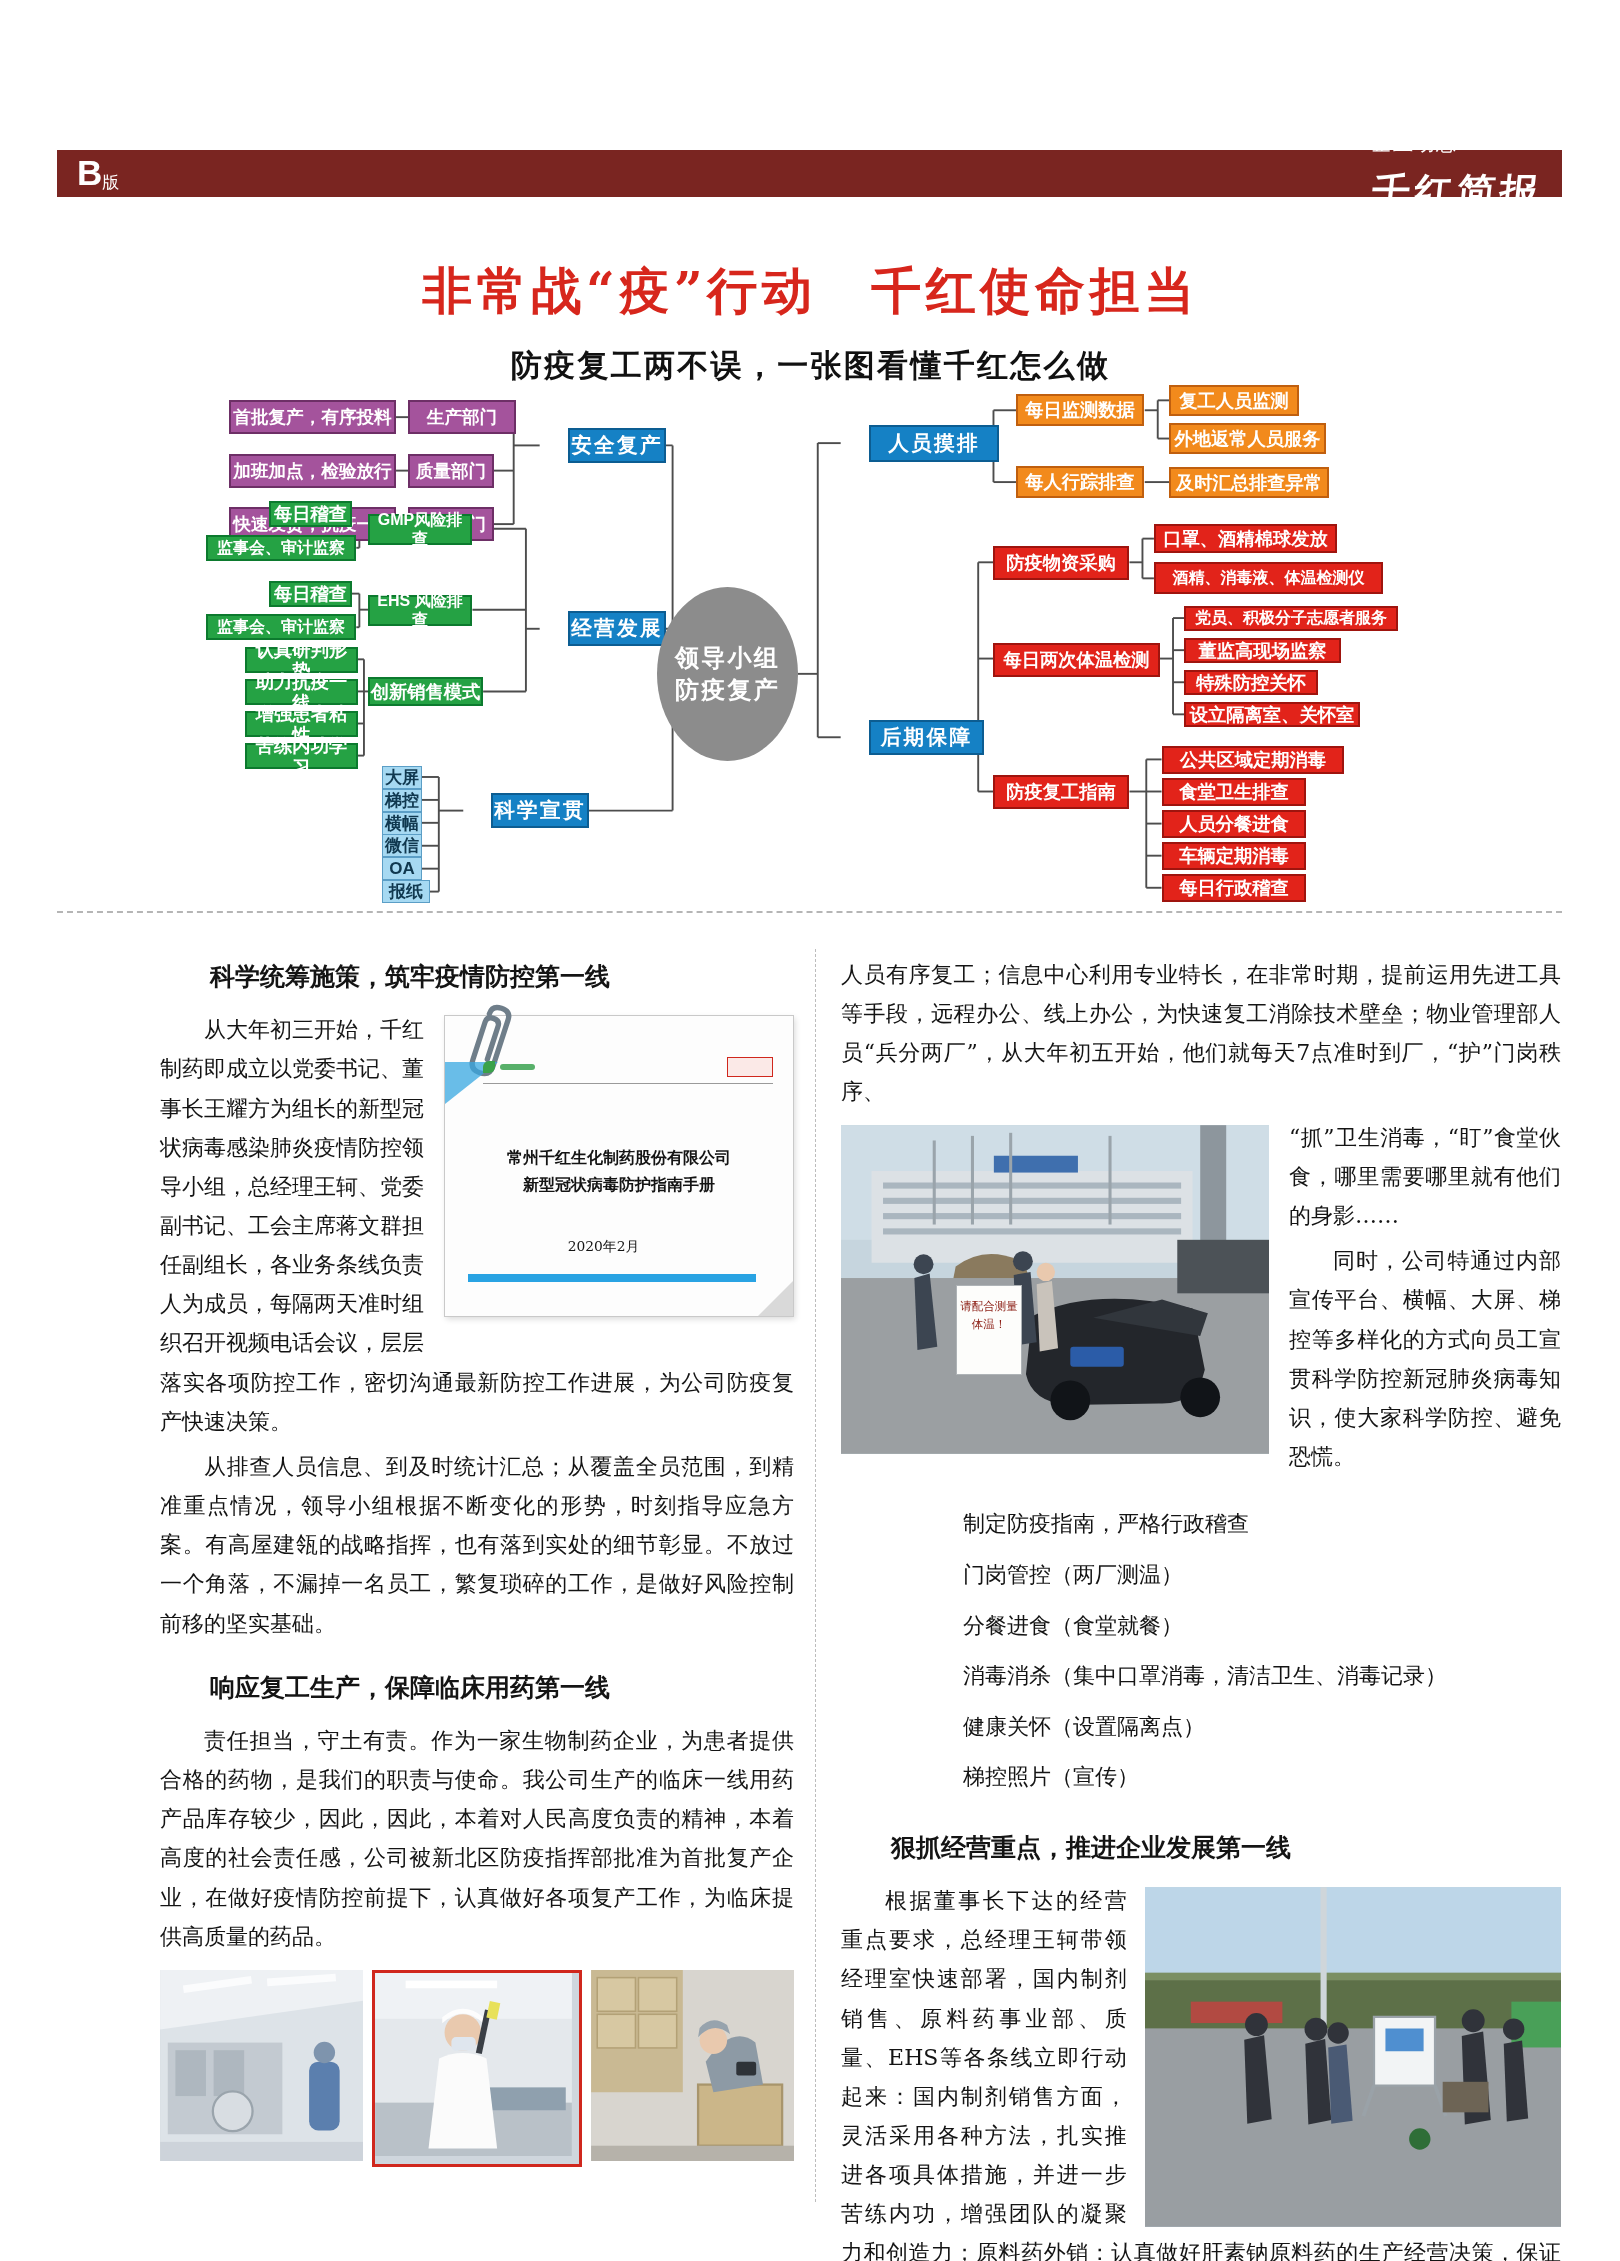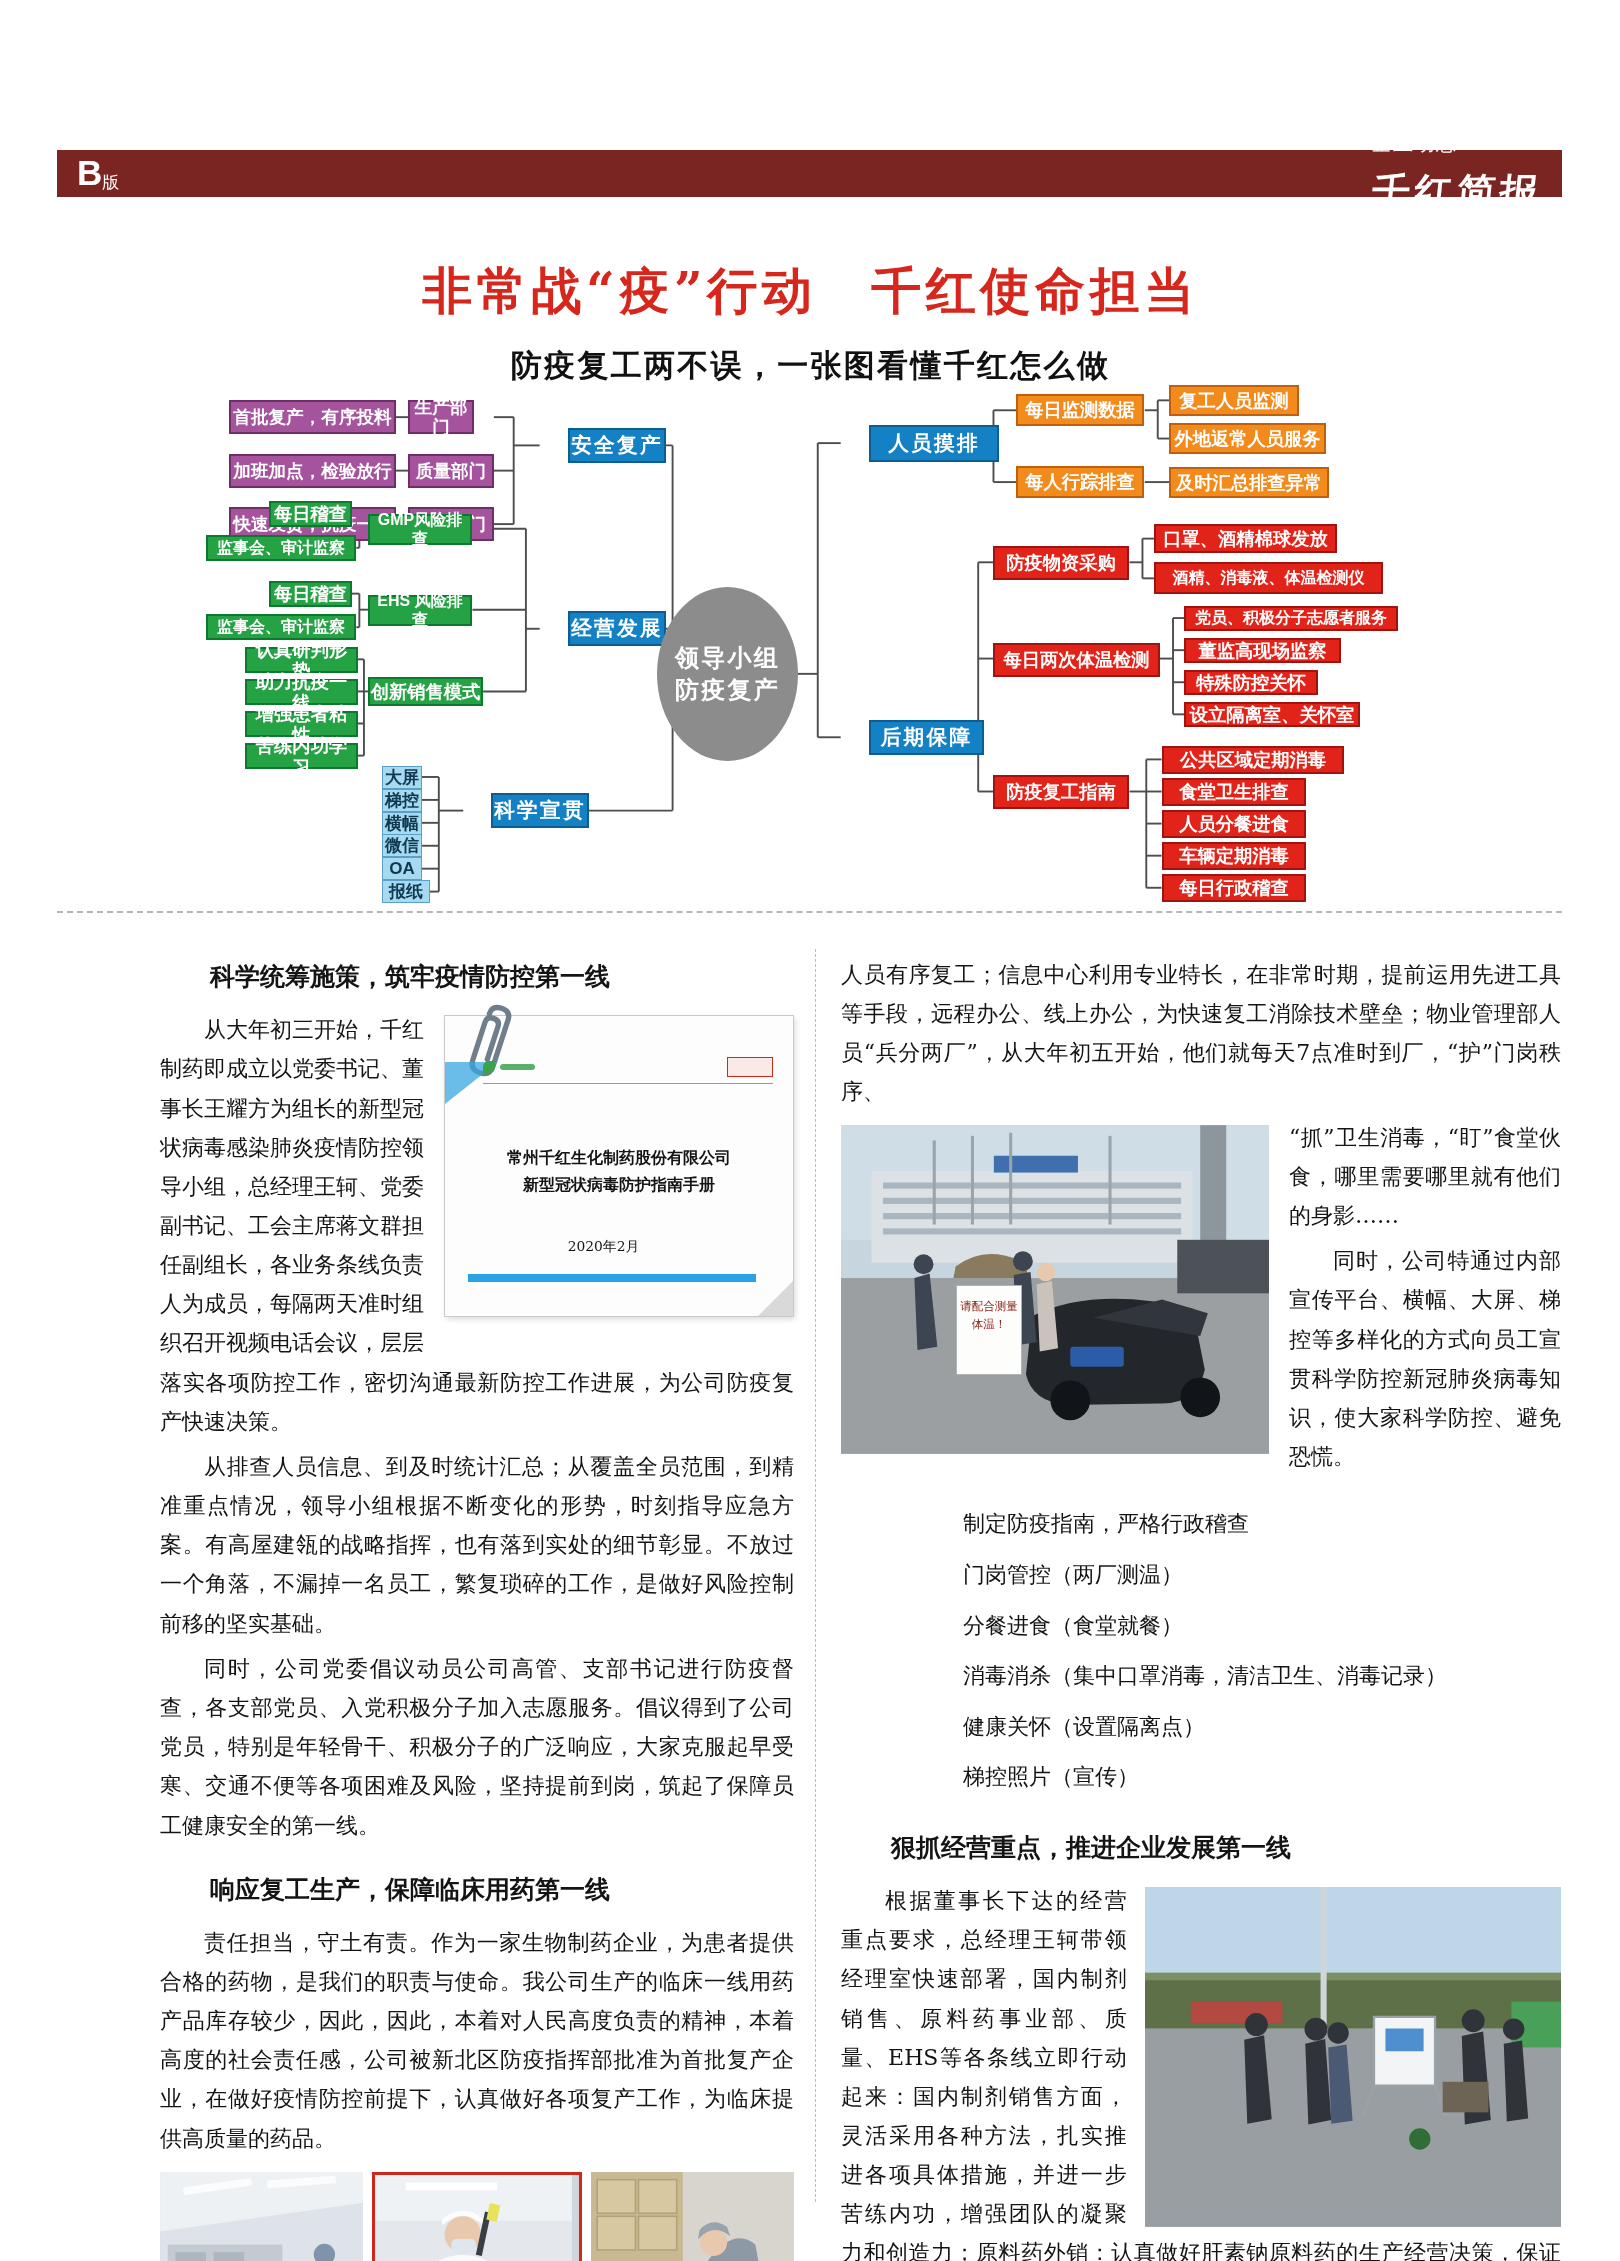"生产部门" div.fc-node { width: 66px -> 108px }
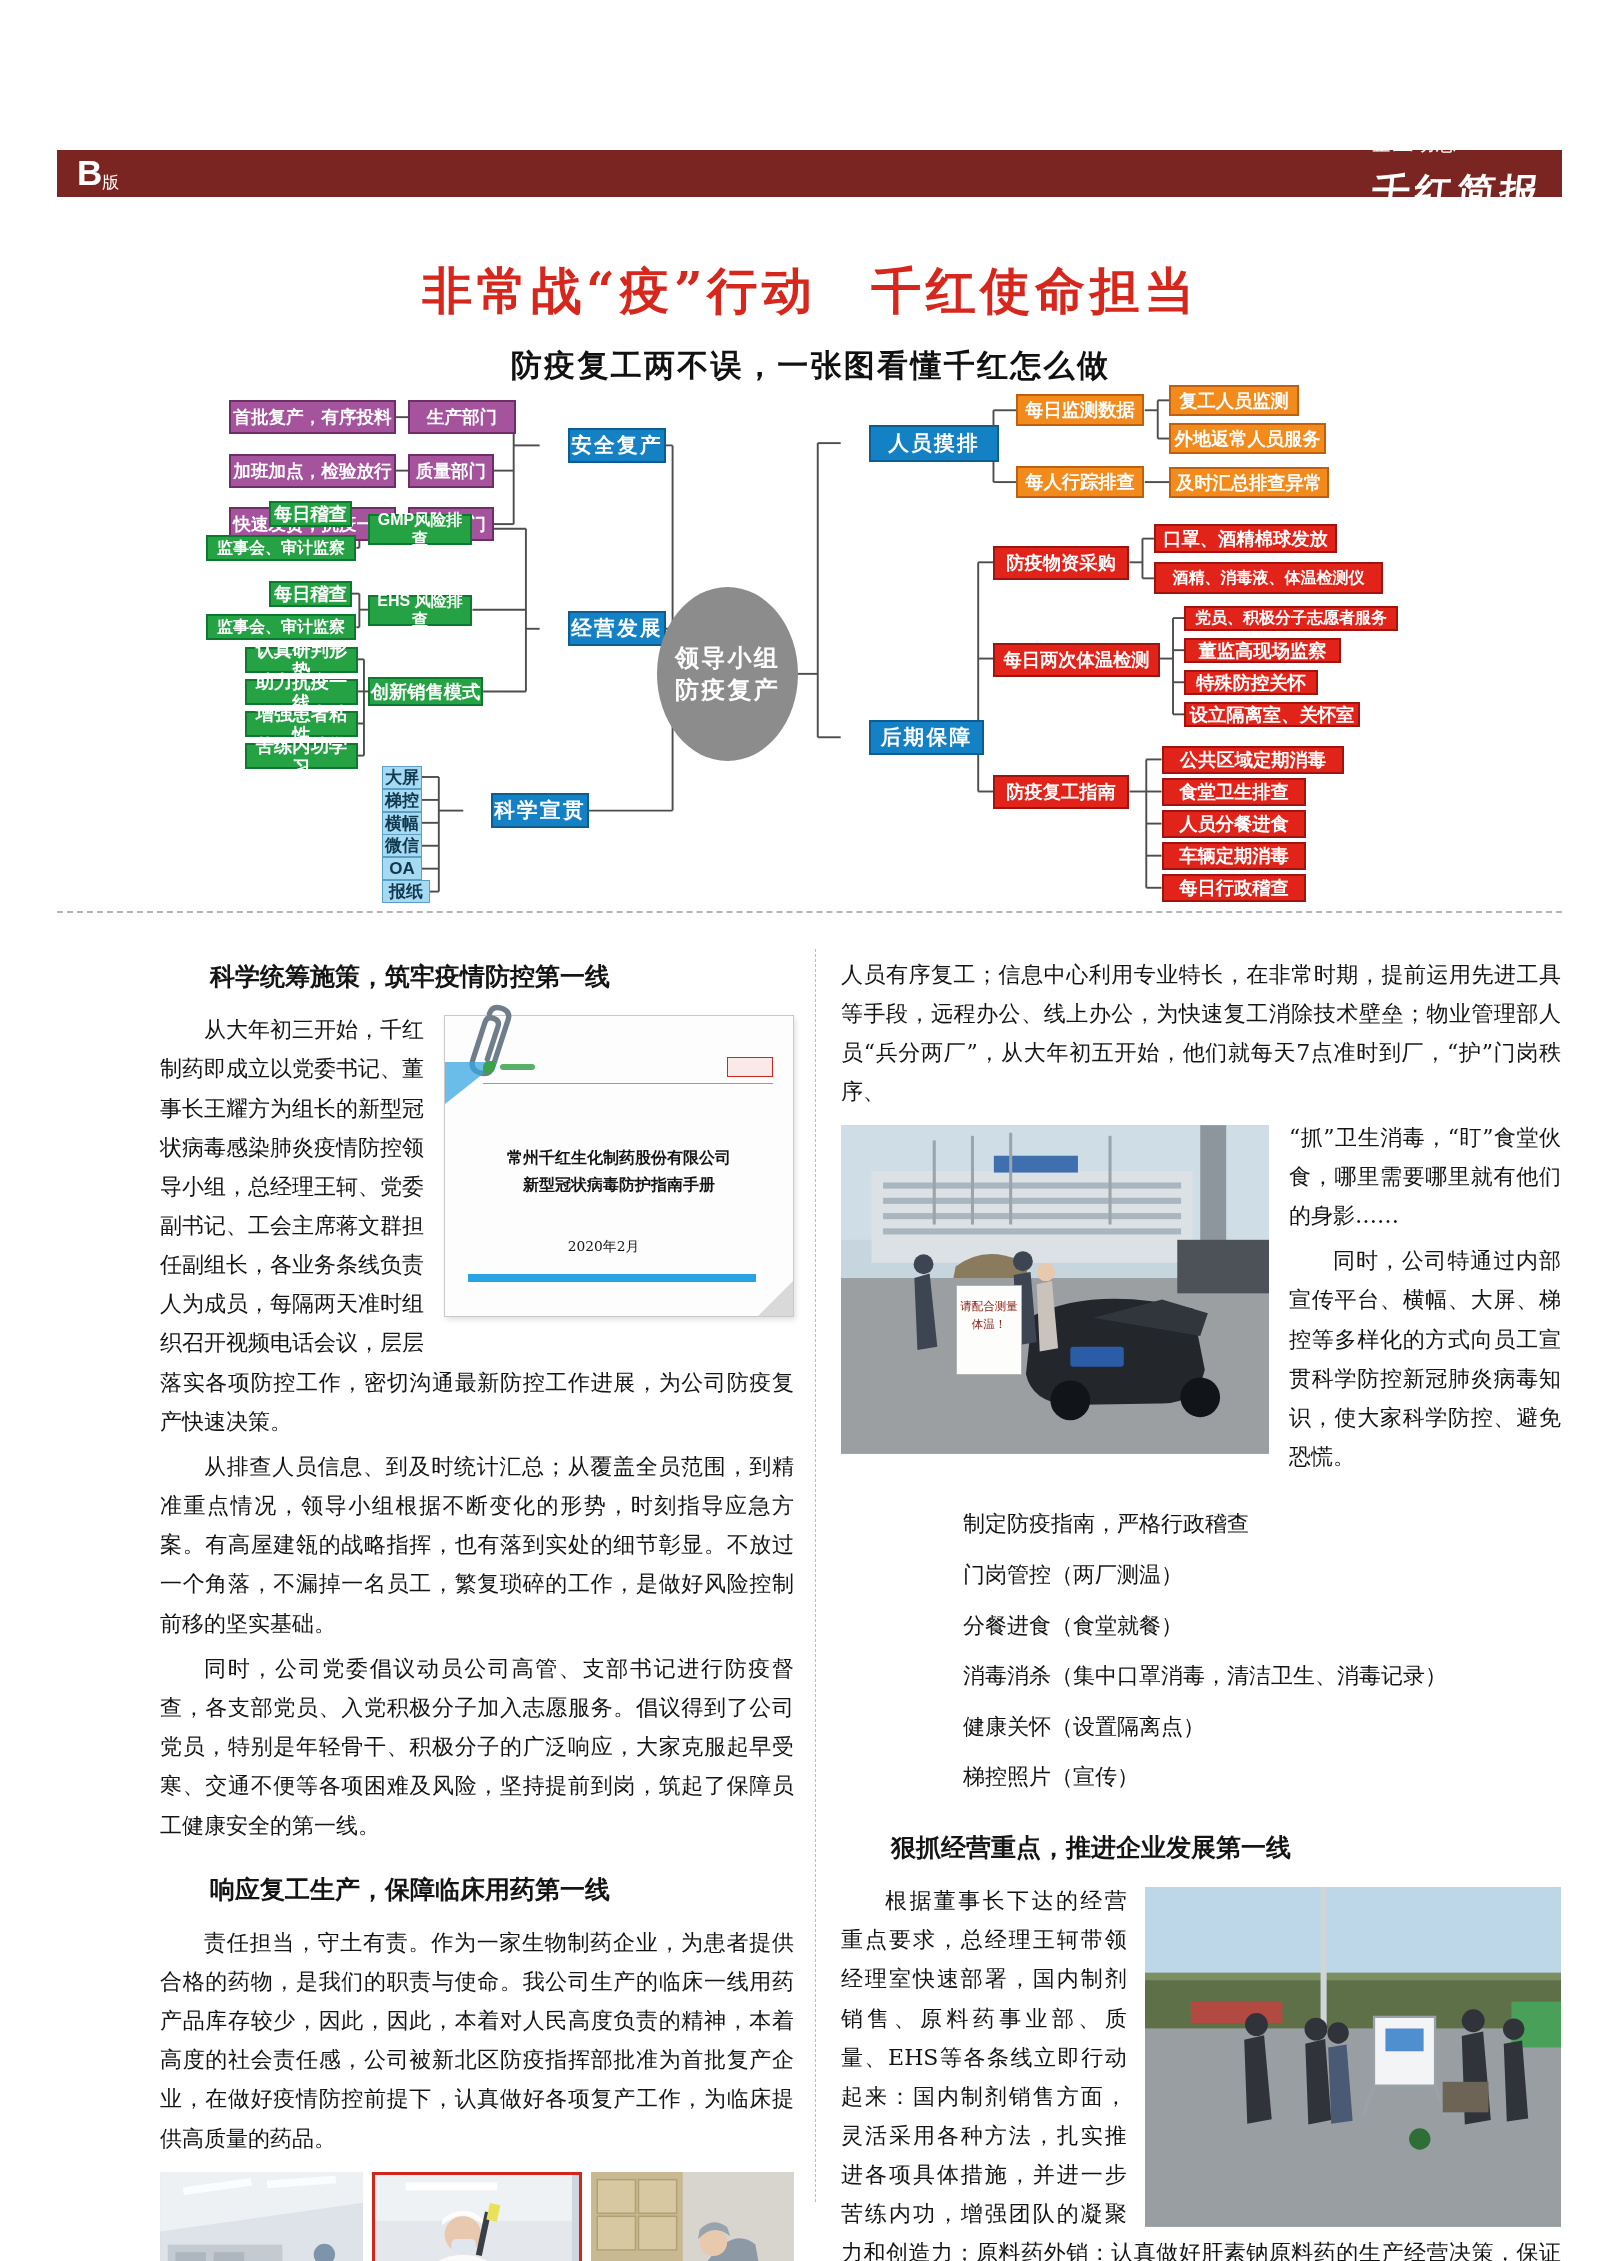"同时，公司党委倡议动员公司高管、支部书记进行防疫督查，各支部党员、入党积极分子加" p { html: <p>同时，公司党委倡议动员公司高管、支部书记进行防疫督查，各支部党员、入党积极分子加入志愿服务。倡议得到了公司党员，特别是年轻骨干、积极分子的广泛响应，大家克服起早受寒、交通不便等各项困难及风险，坚持提前到岗，筑起了保障员工健康安全的第一线。</p> -> none }
